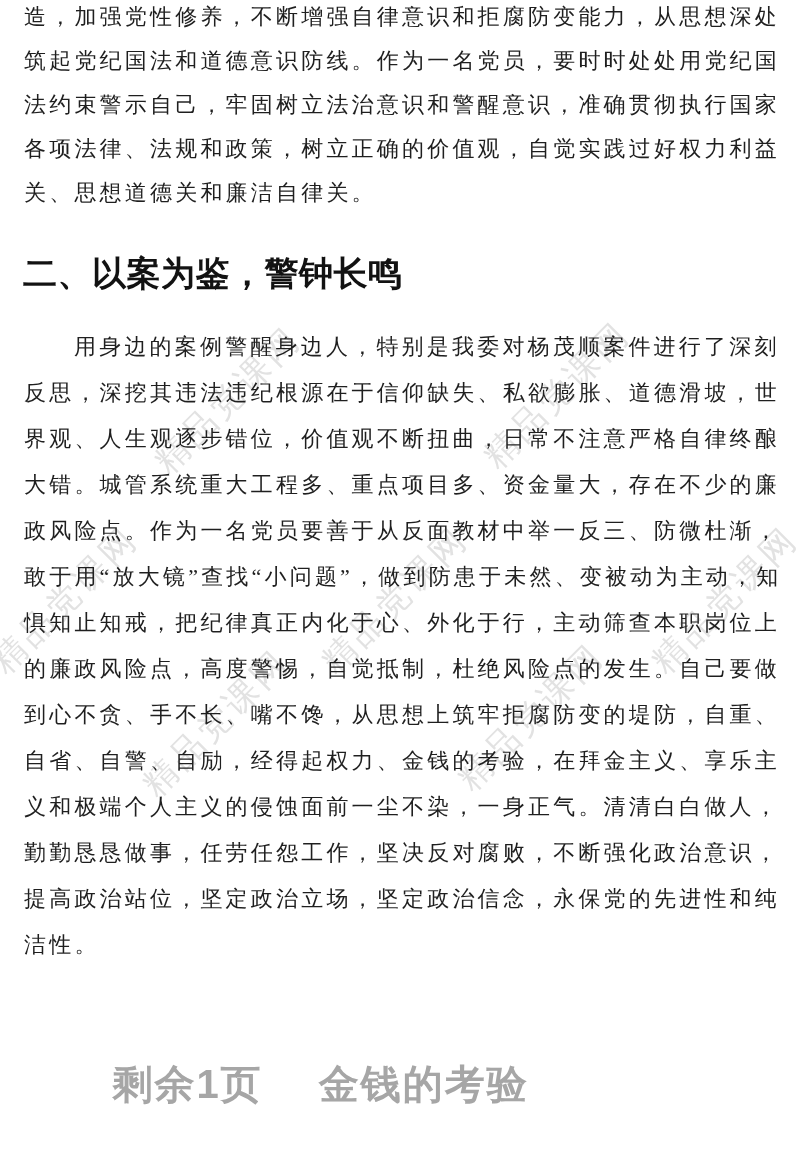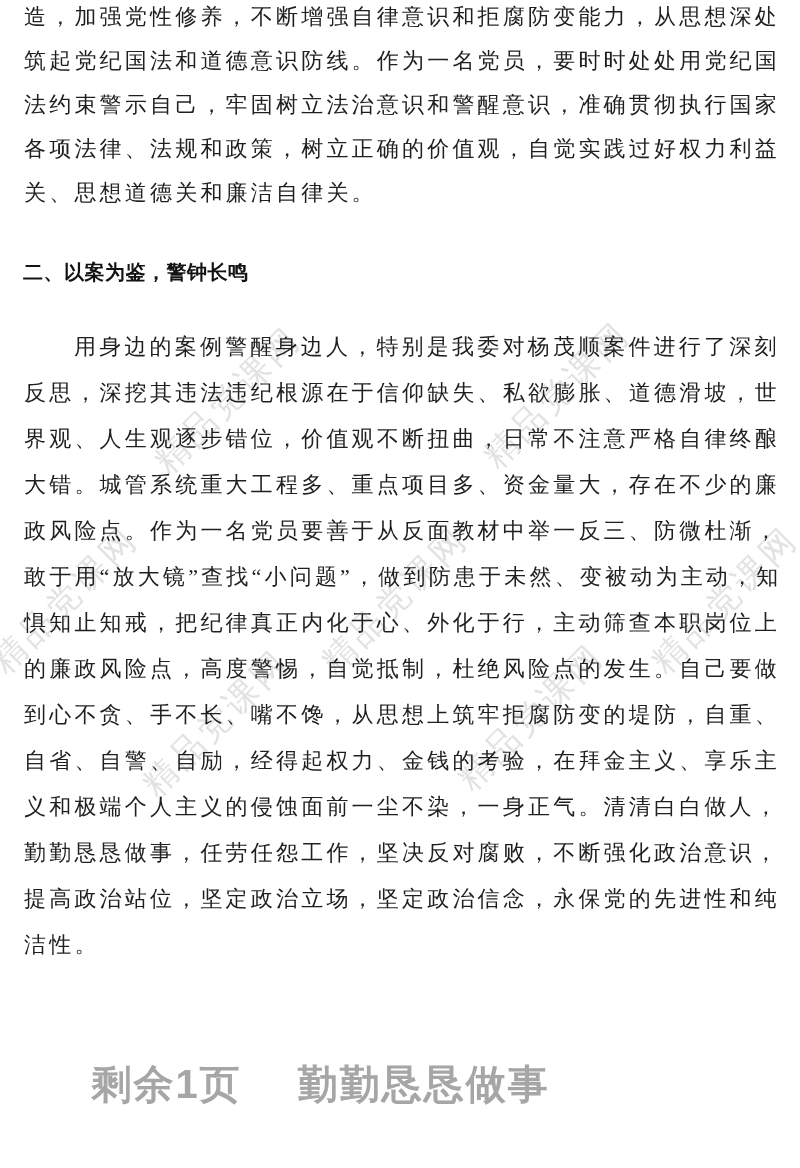"二、以案为鉴，警钟长鸣" .heading { font-family: Liberation Mono, monospace -> Liberation Serif, serif; font-size: 20px -> 34px }
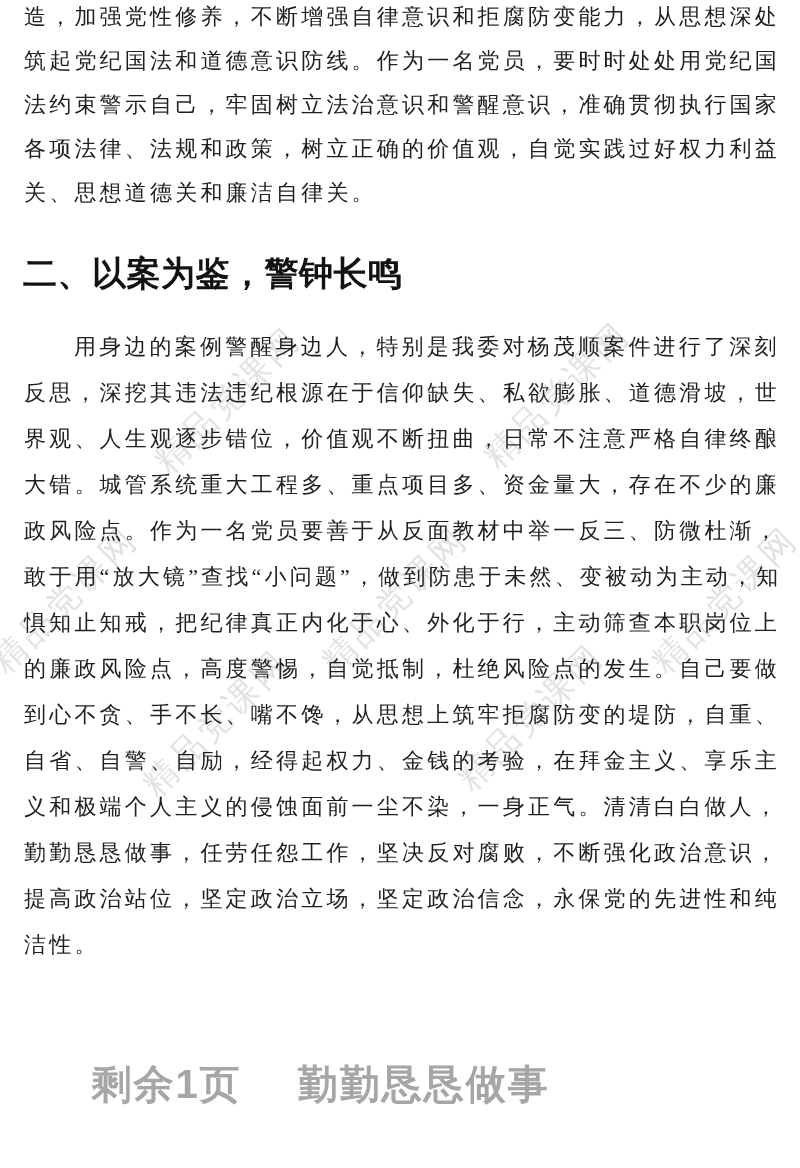"勤勤恳恳做事" span { text: 勤勤恳恳做事 -> 金钱的考验 }
